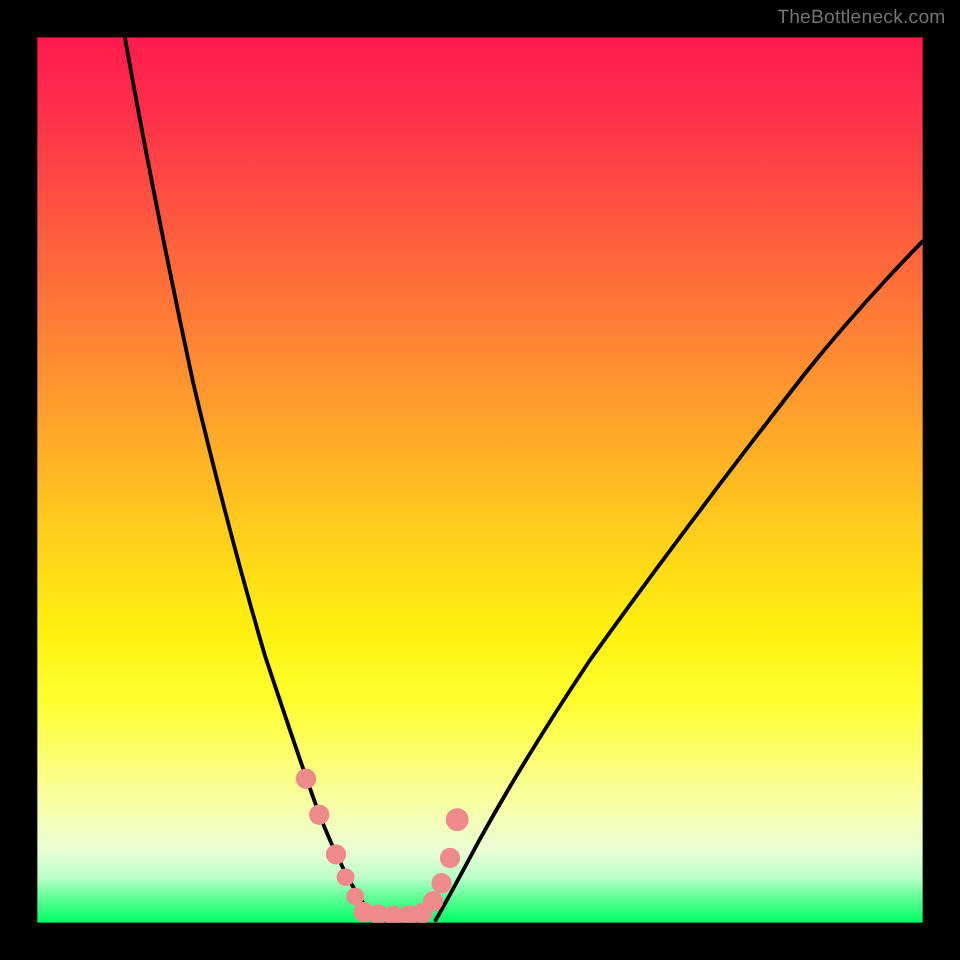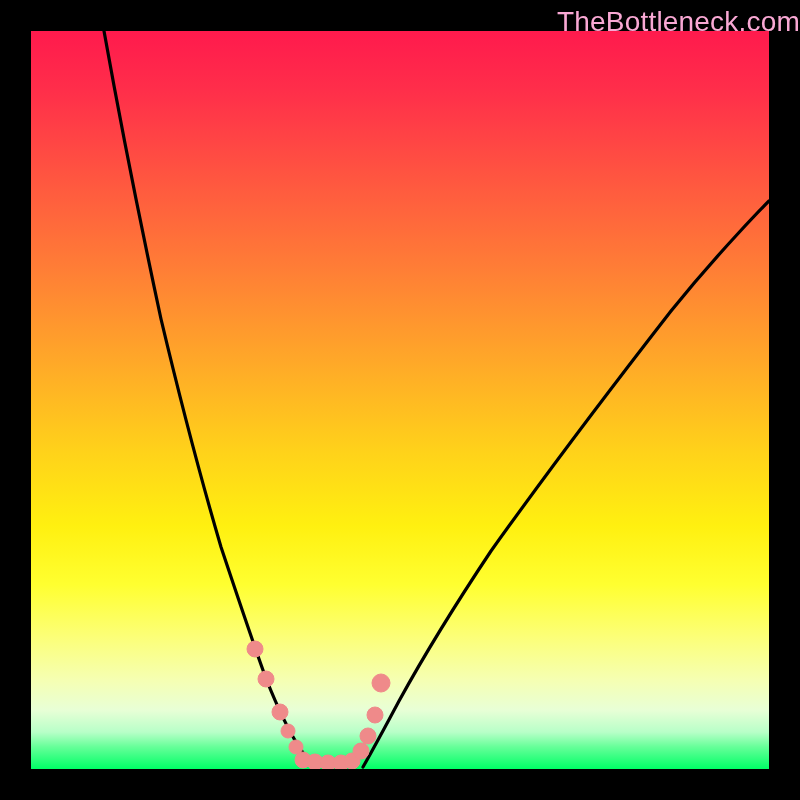"TheBottleneck.com" .watermark { color: #f9a8d4 -> #737373; font-size: 28px -> 16px; right: 0 -> 12px }
